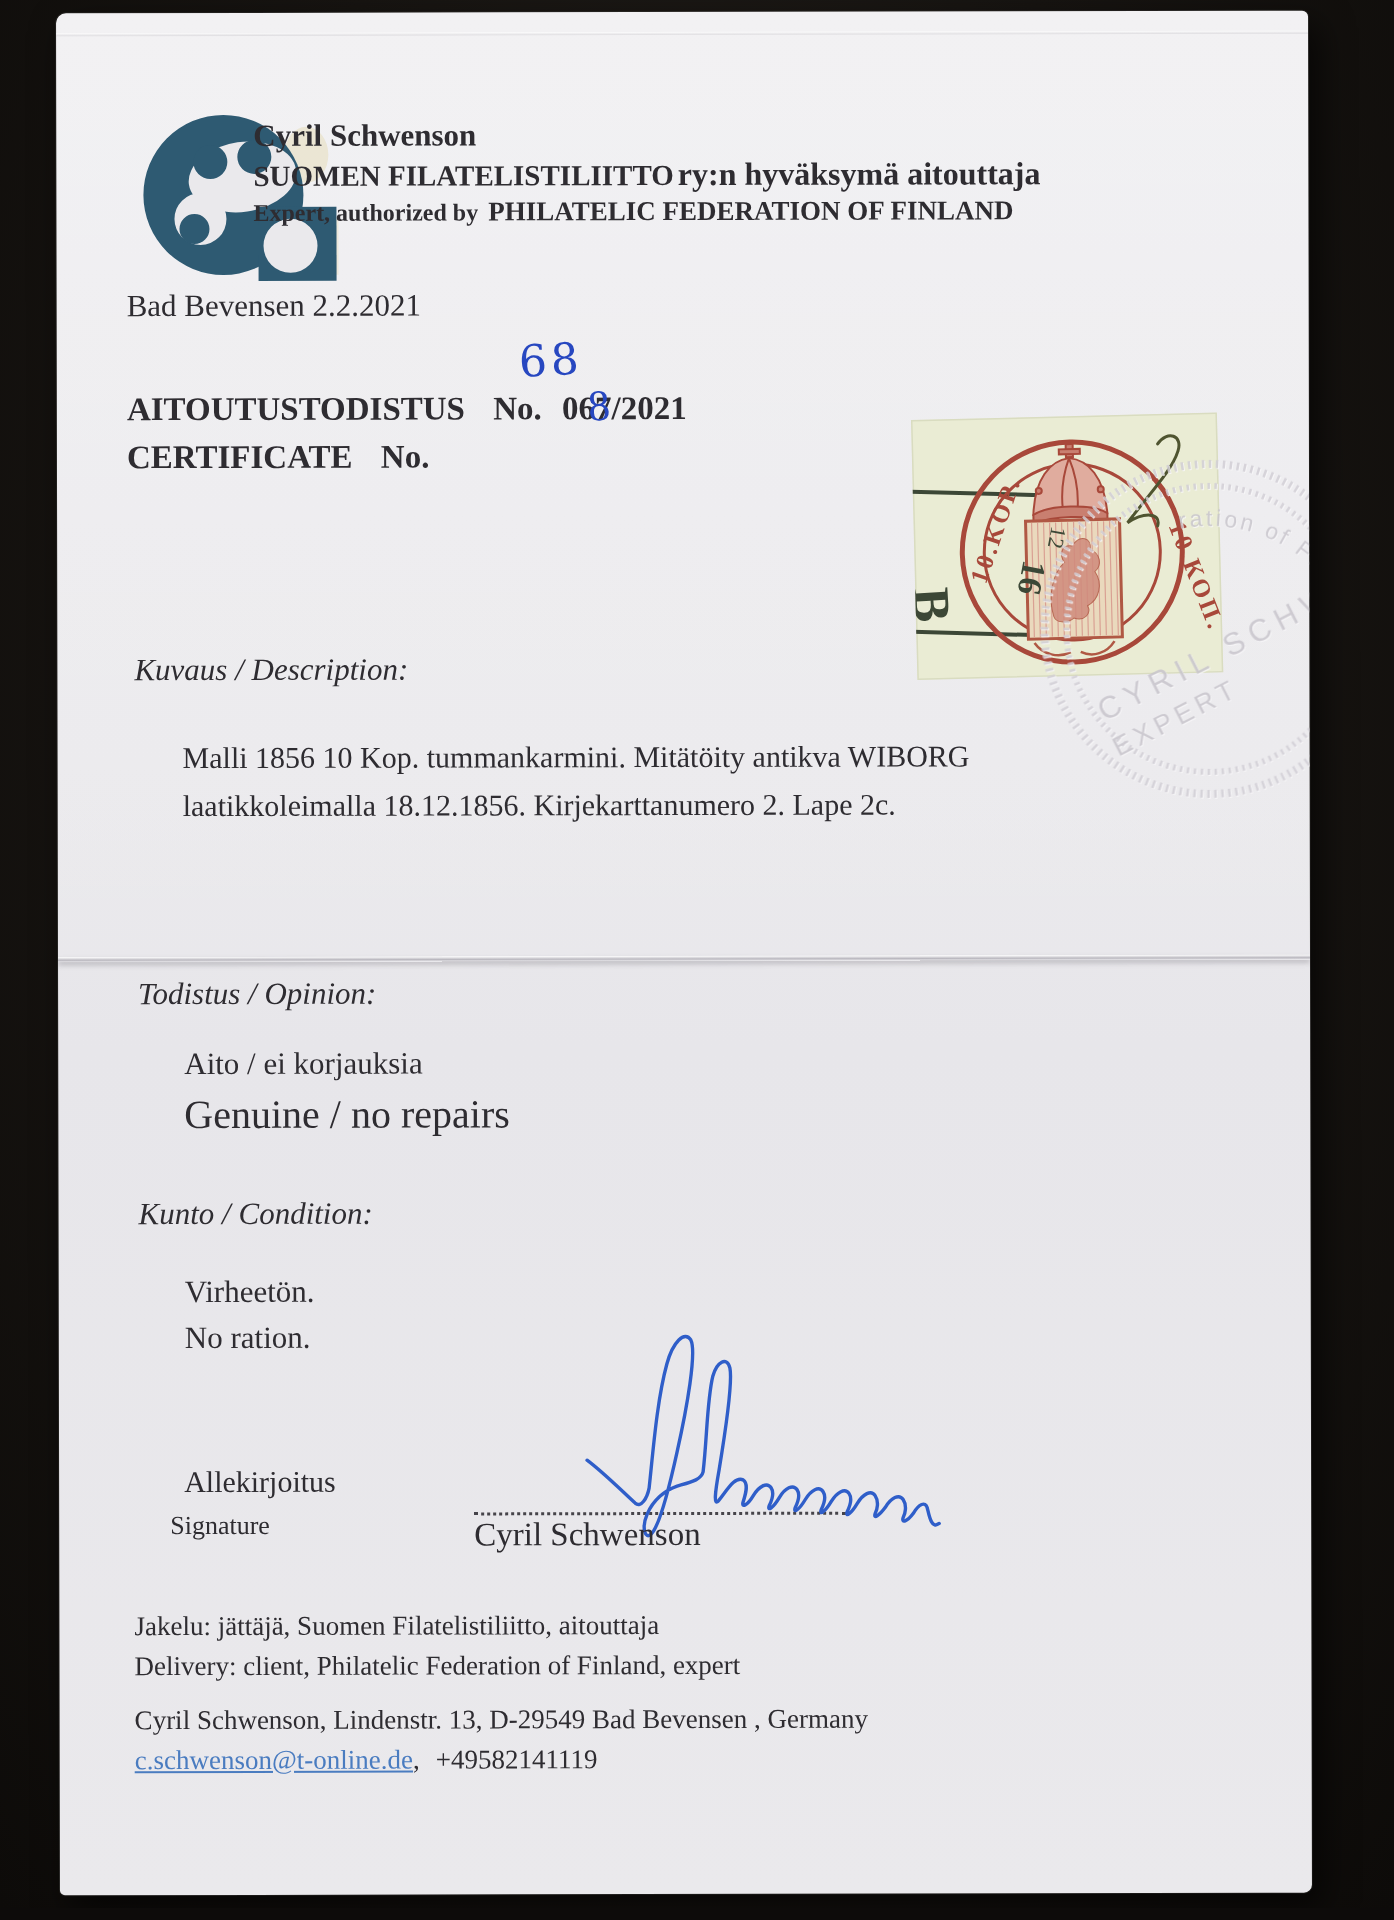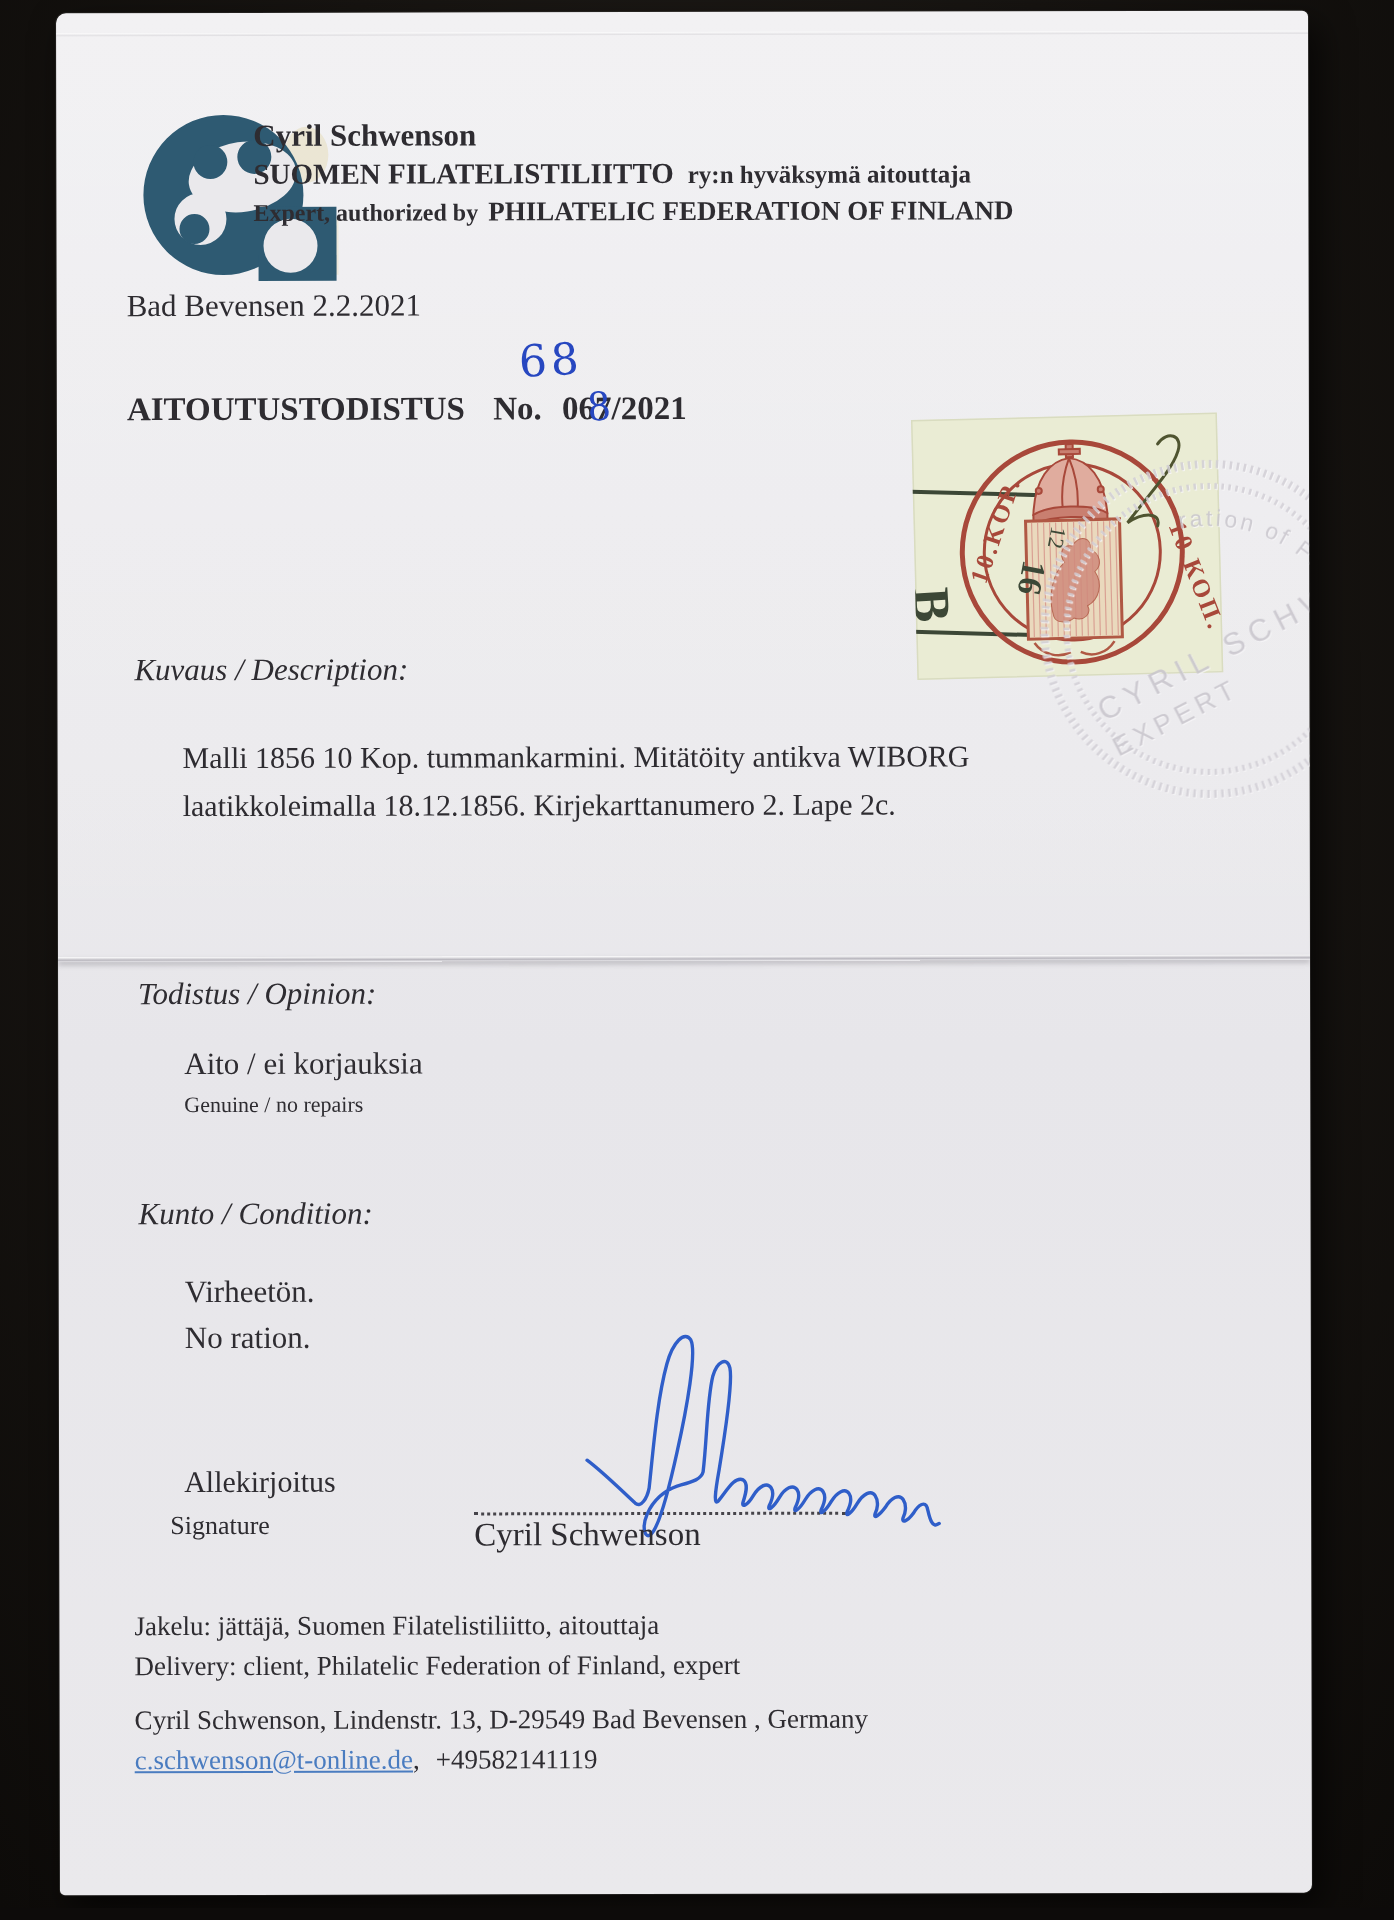"ry:n hyväksymä aitouttaja" span.b { font-size: 25px -> 32px; margin-left: 10px -> none }
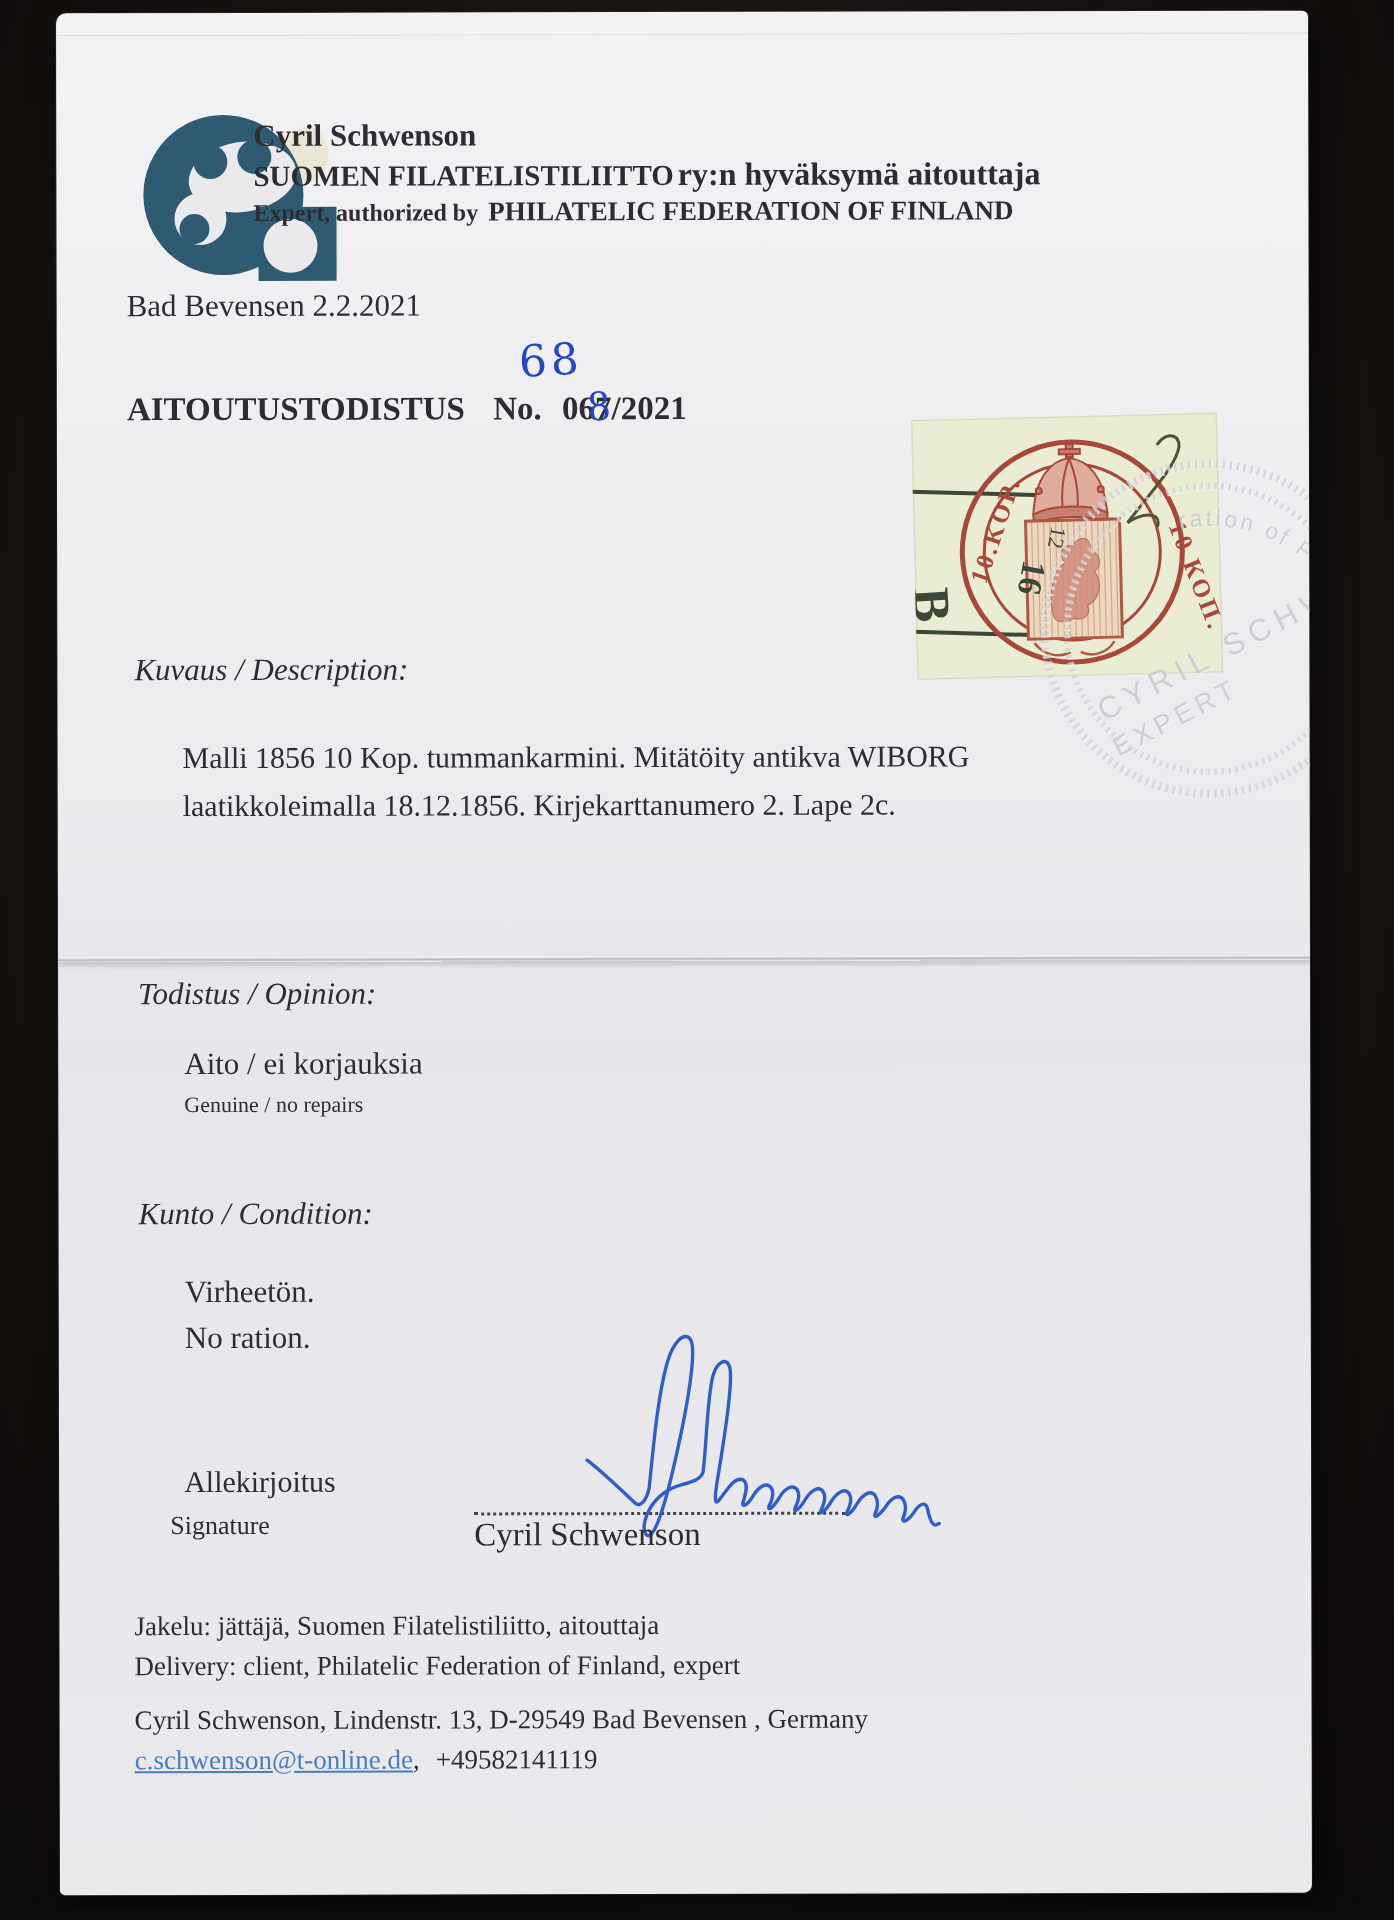"CERTIFICATE No." div.txt { html: none -> <div> <span>CERTIFICATE</span> <span>No.</span> </div> }
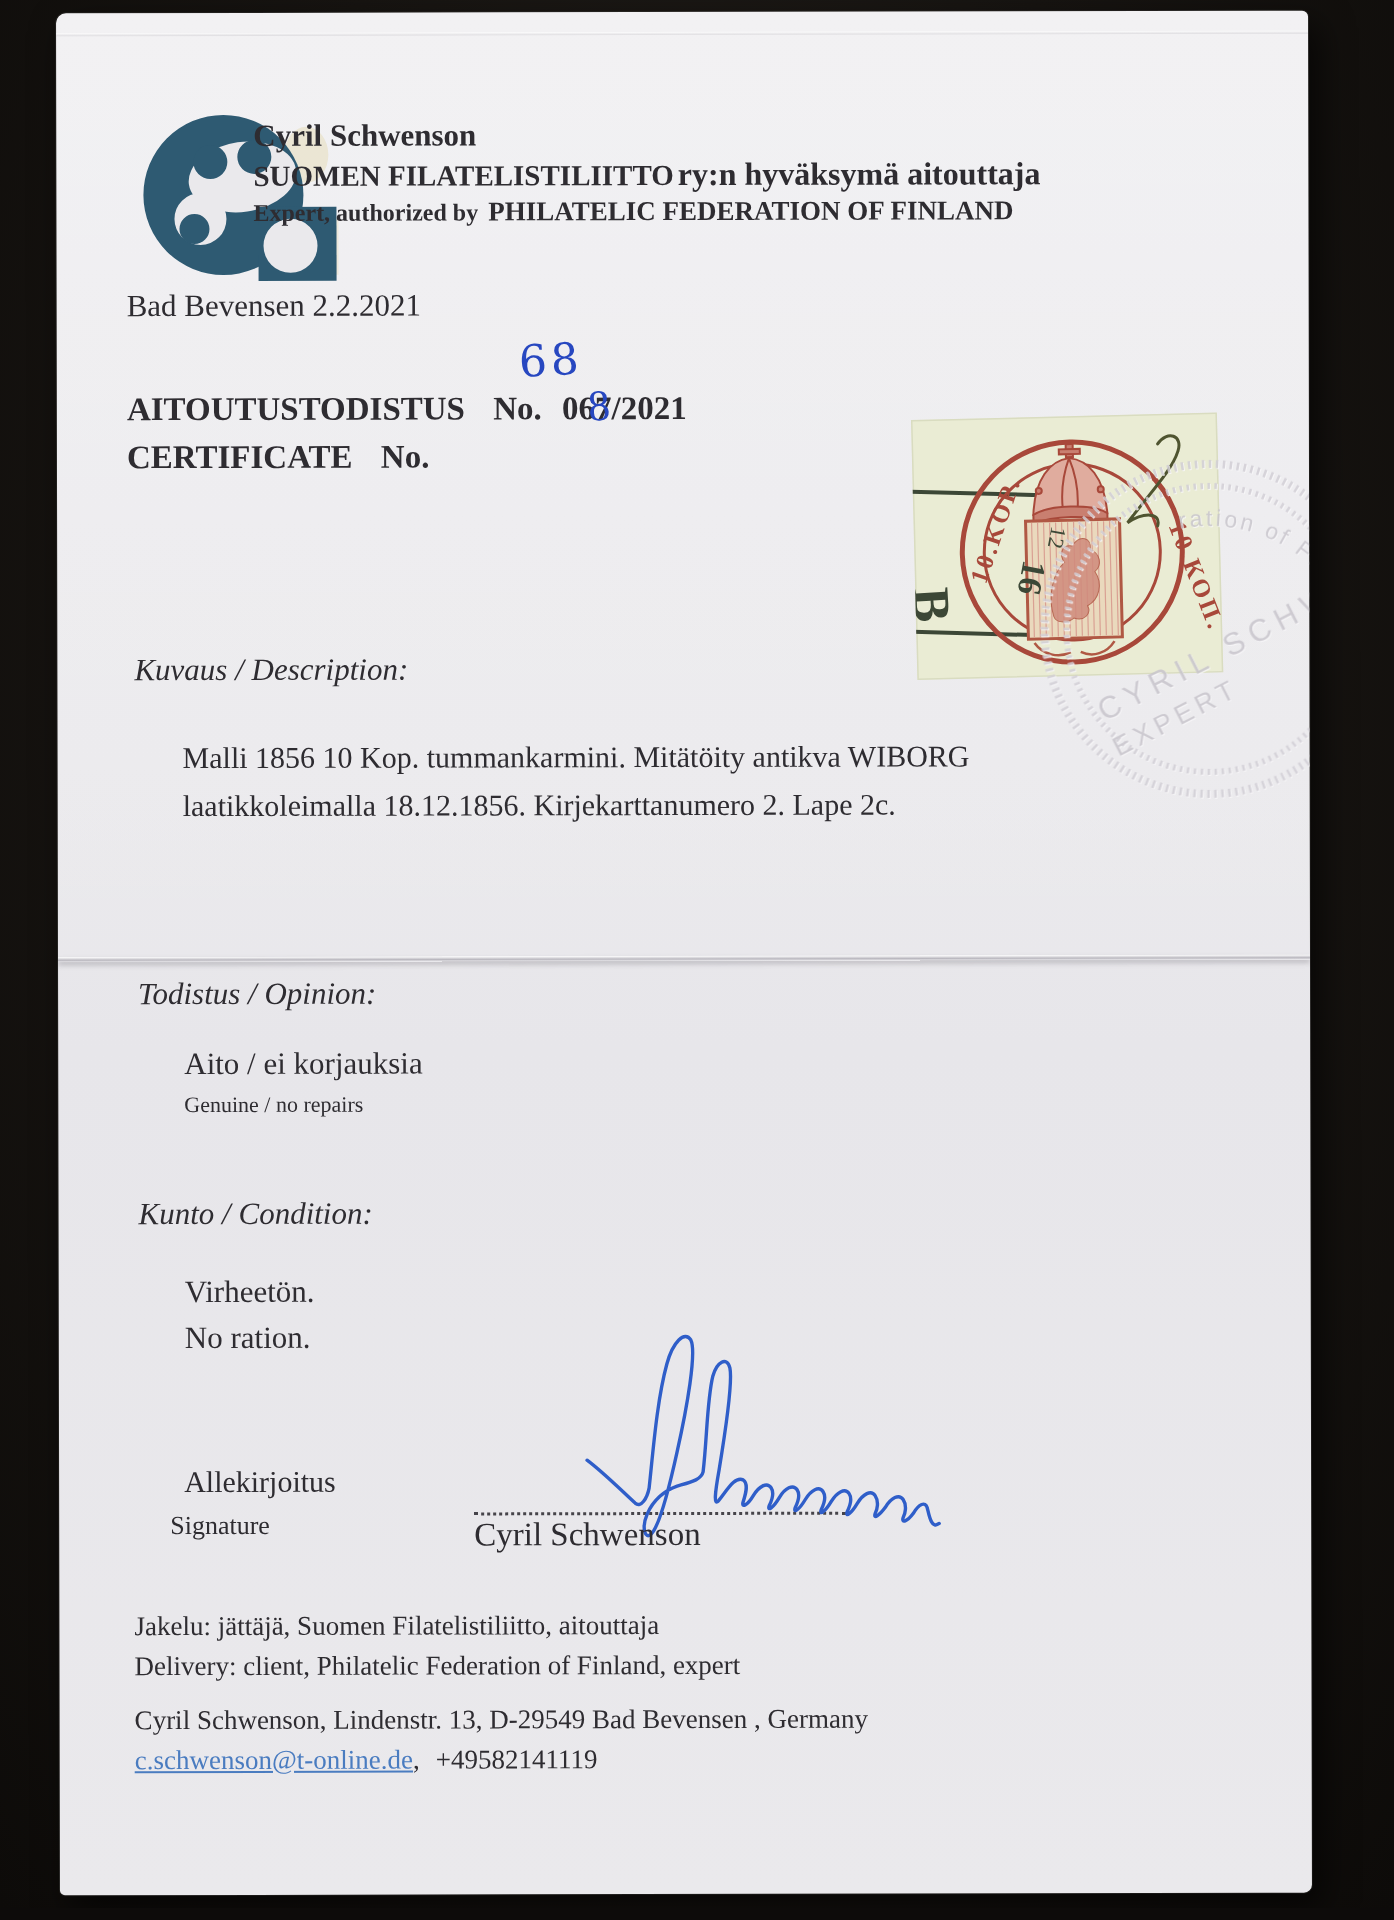"Genuine / no repairs" div.txt { font-size: 22px -> 40px }
